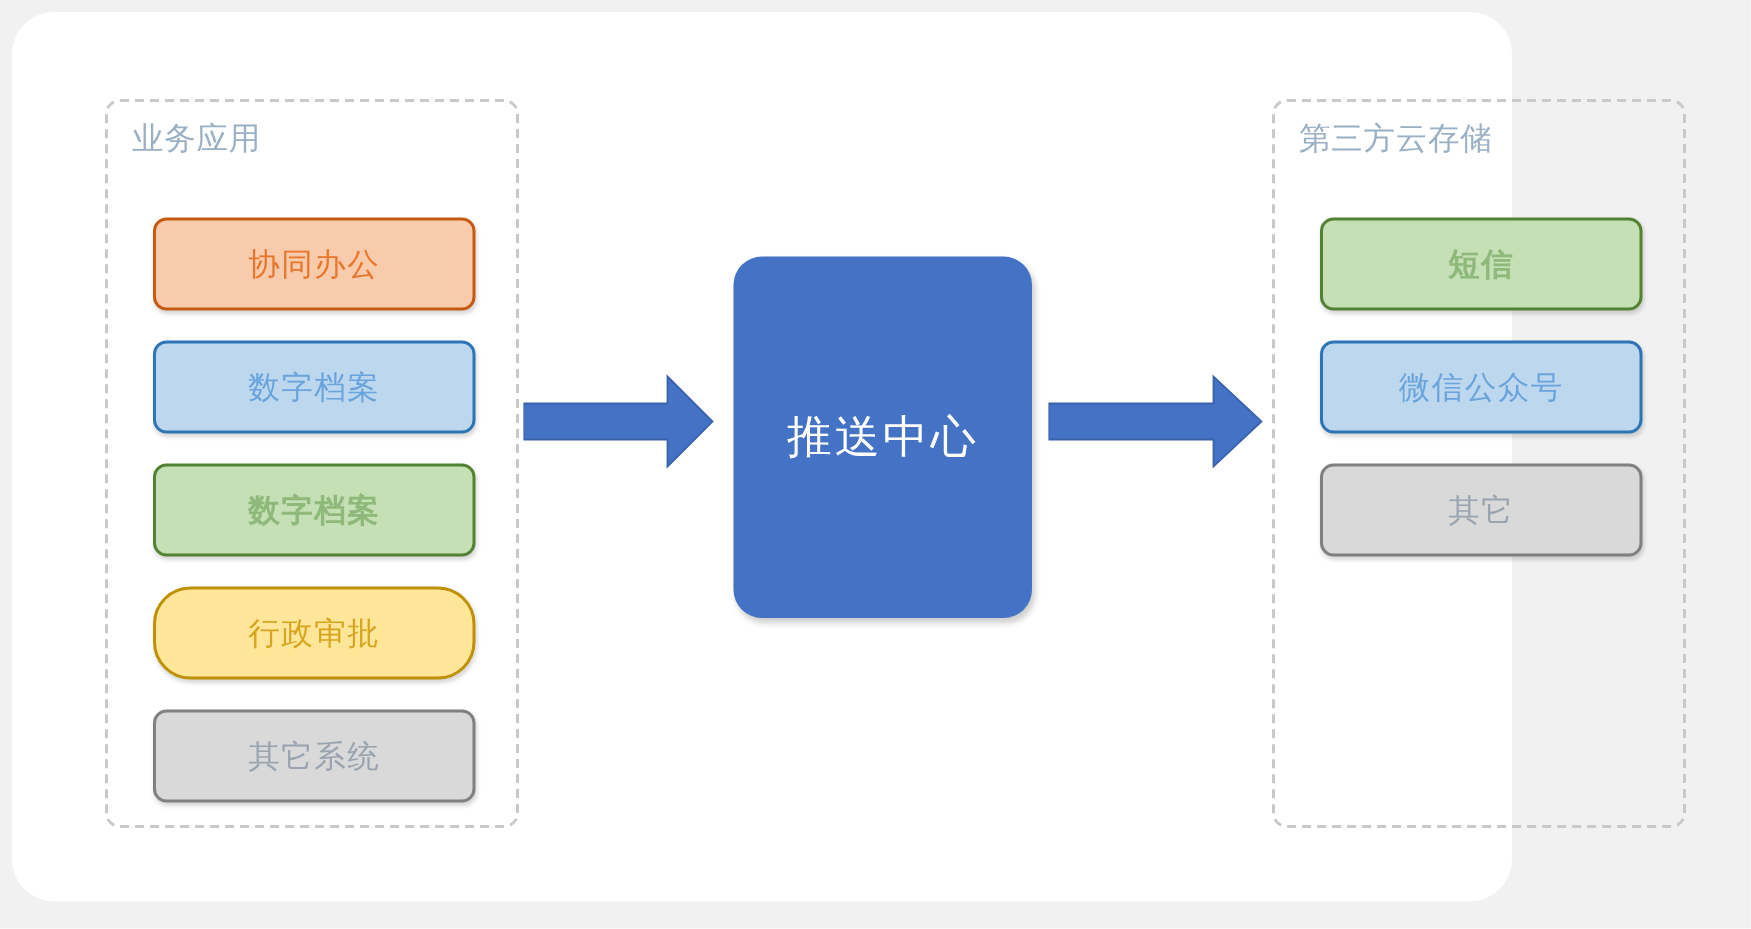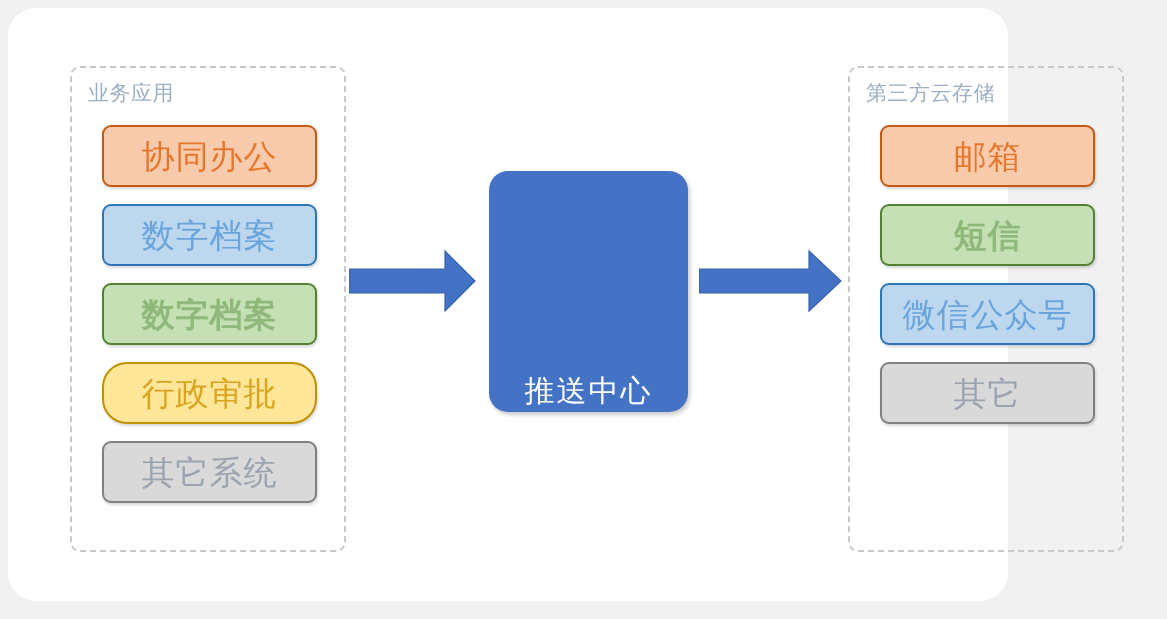"协同办公" .item { font-size: 33px -> 21px; margin-top: none -> 20px }
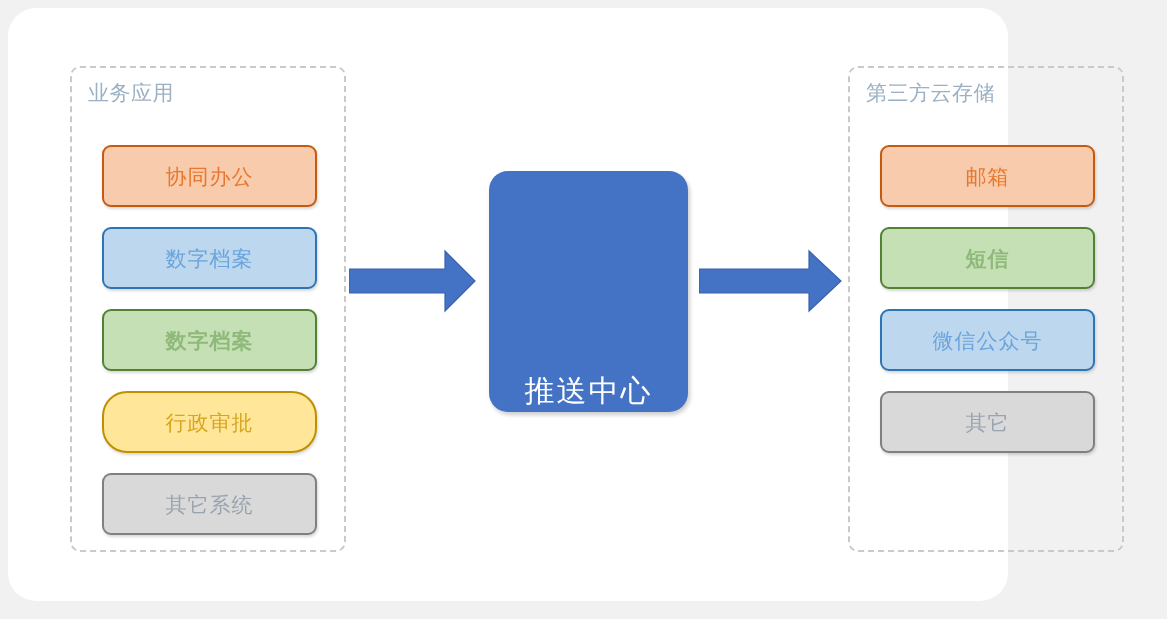"邮箱" div.item { html: <div> <span>邮箱</span> </div> -> none }
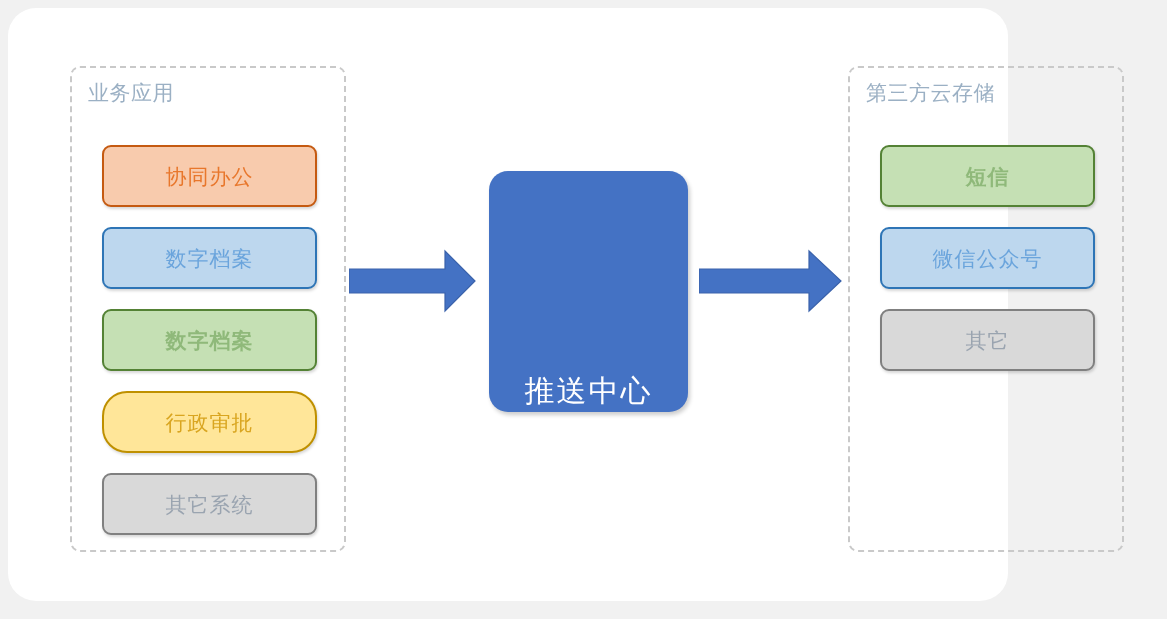"推送中心" #hub { align-items: flex-end -> center }
